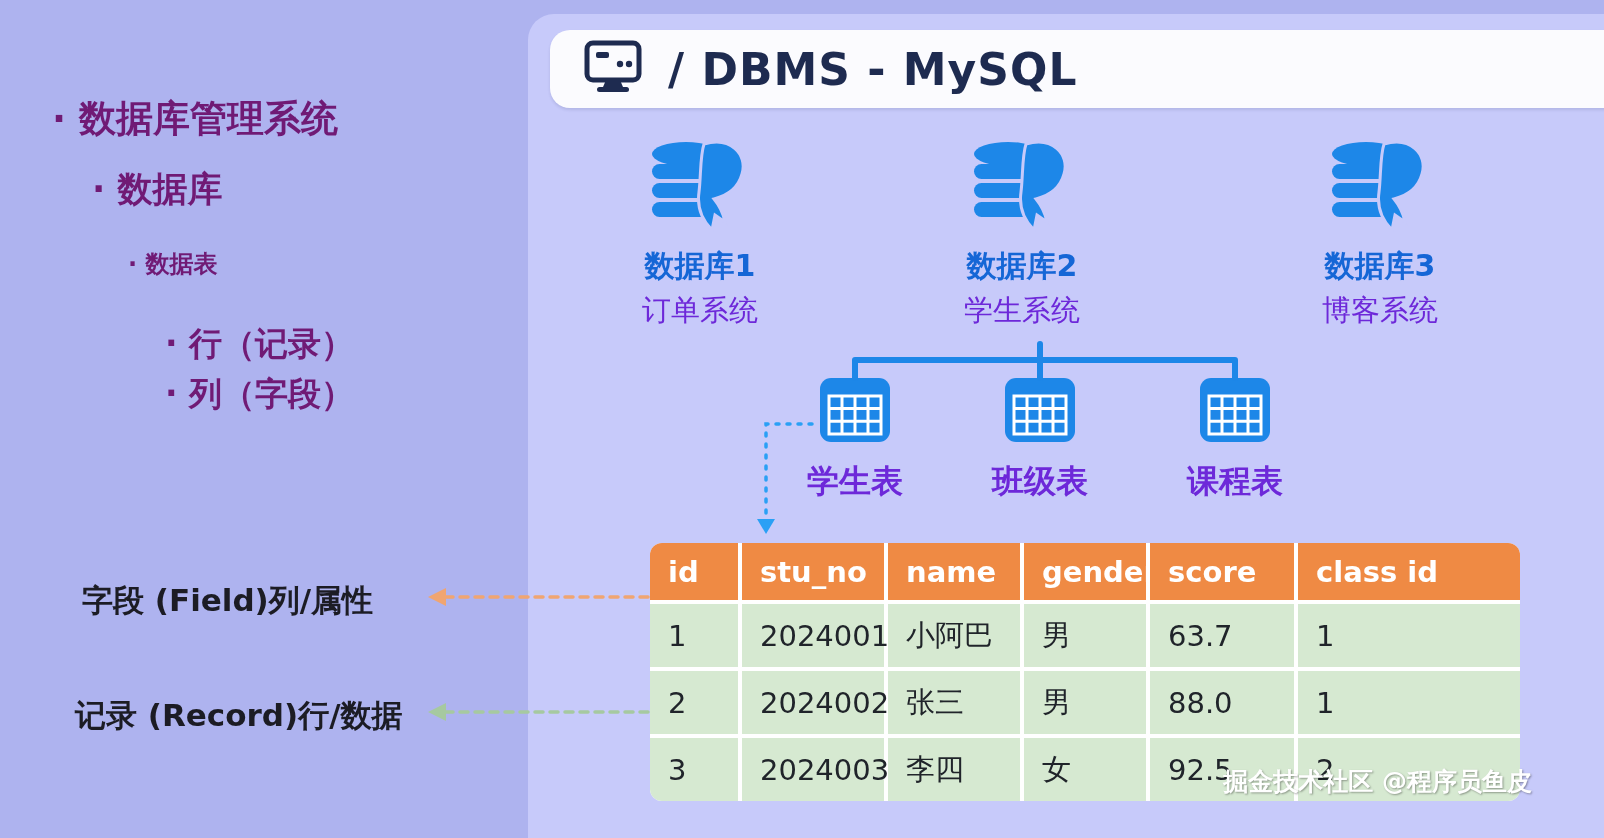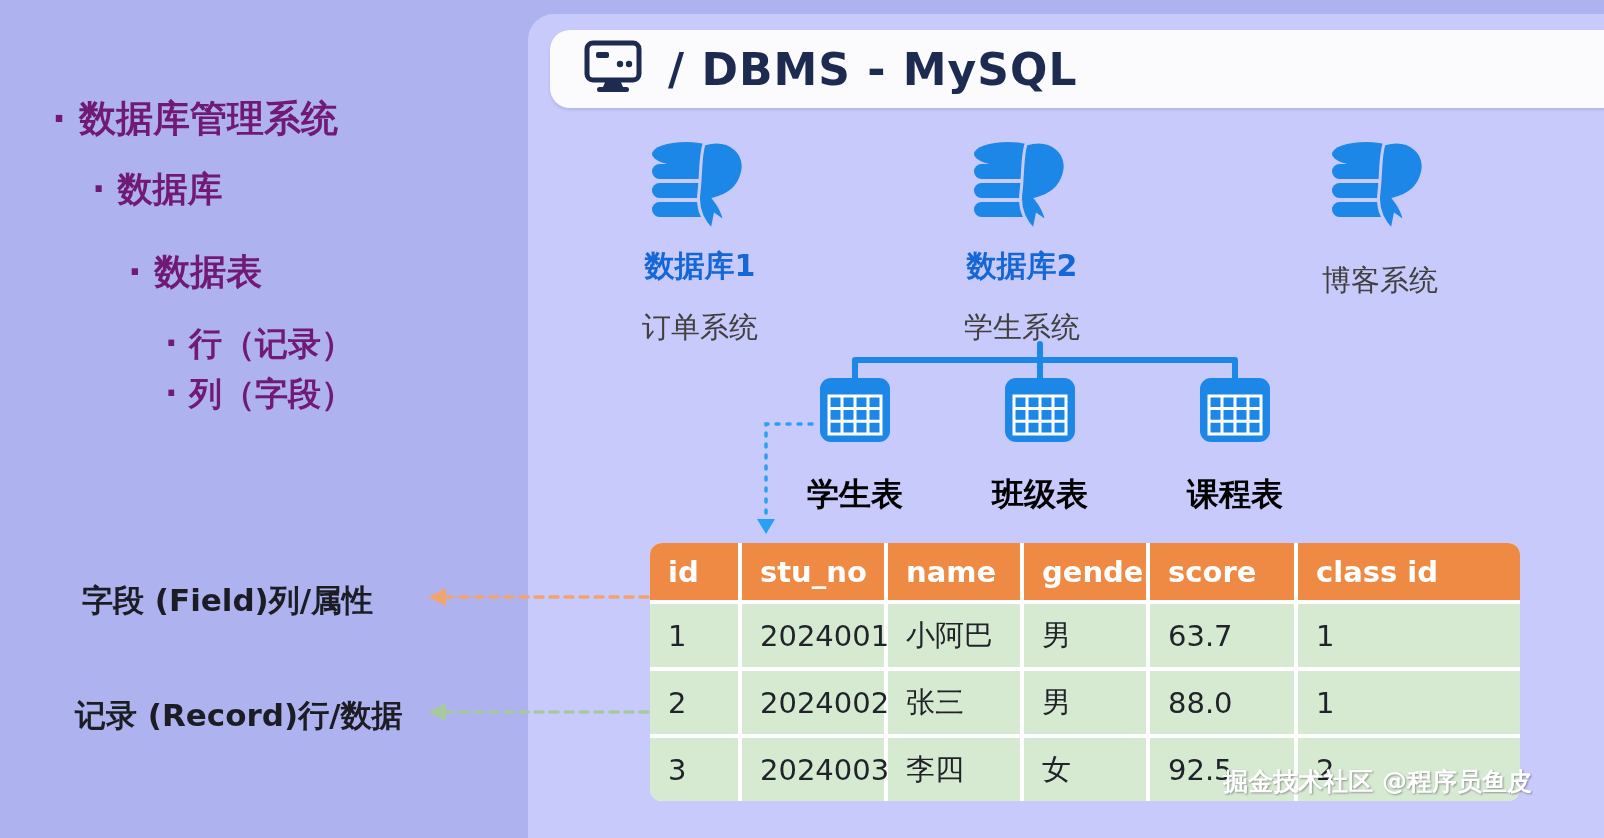"· 数据表" .lvl2 { font-size: 36px -> 24px }
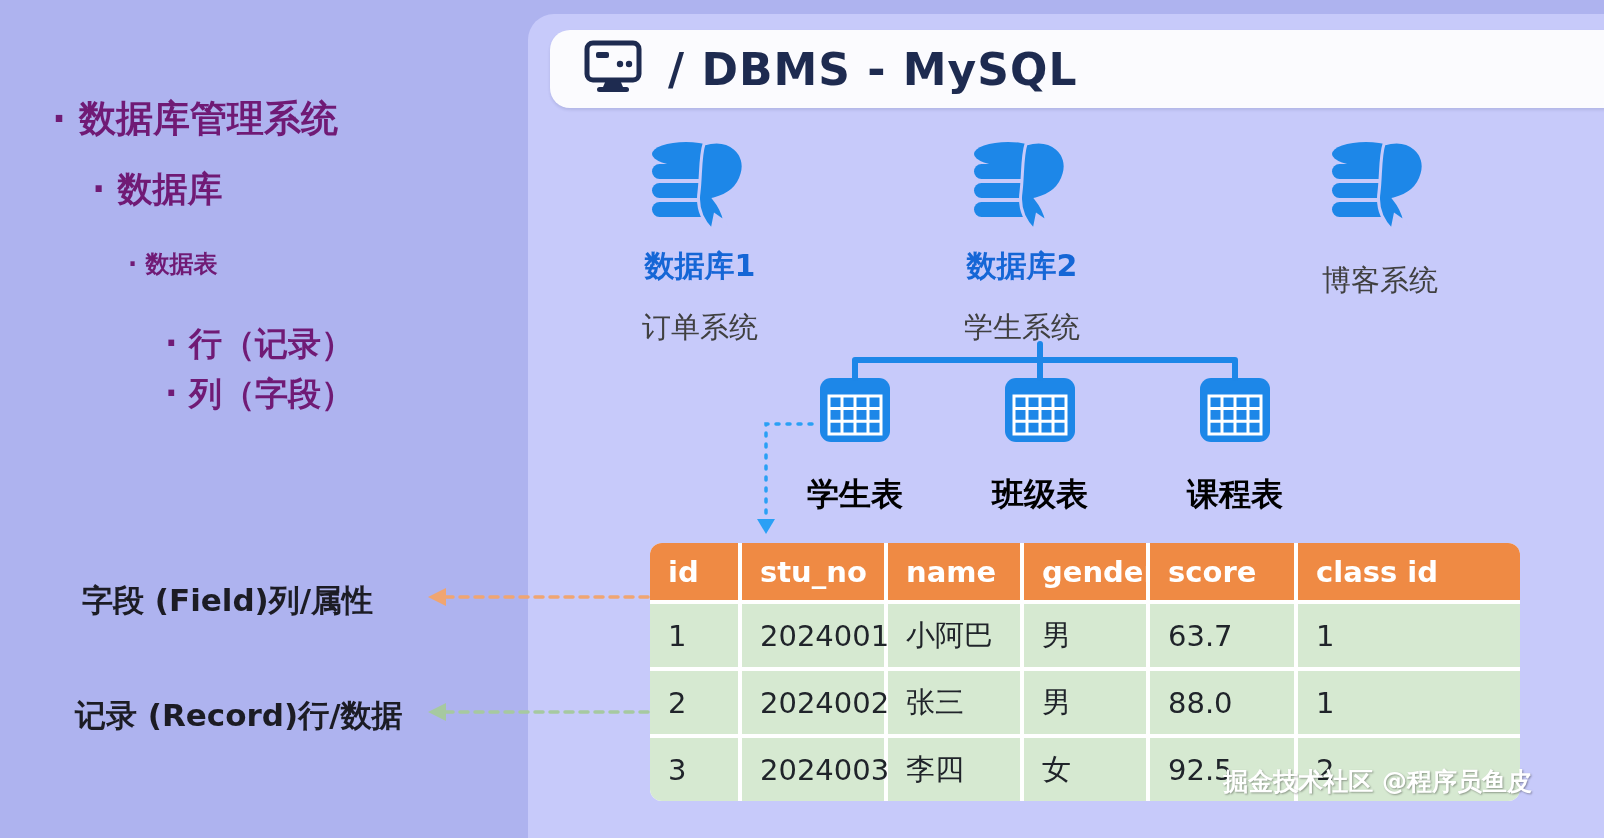"数据库3" div.db-name { html: none -> <div>数据库3</div> }
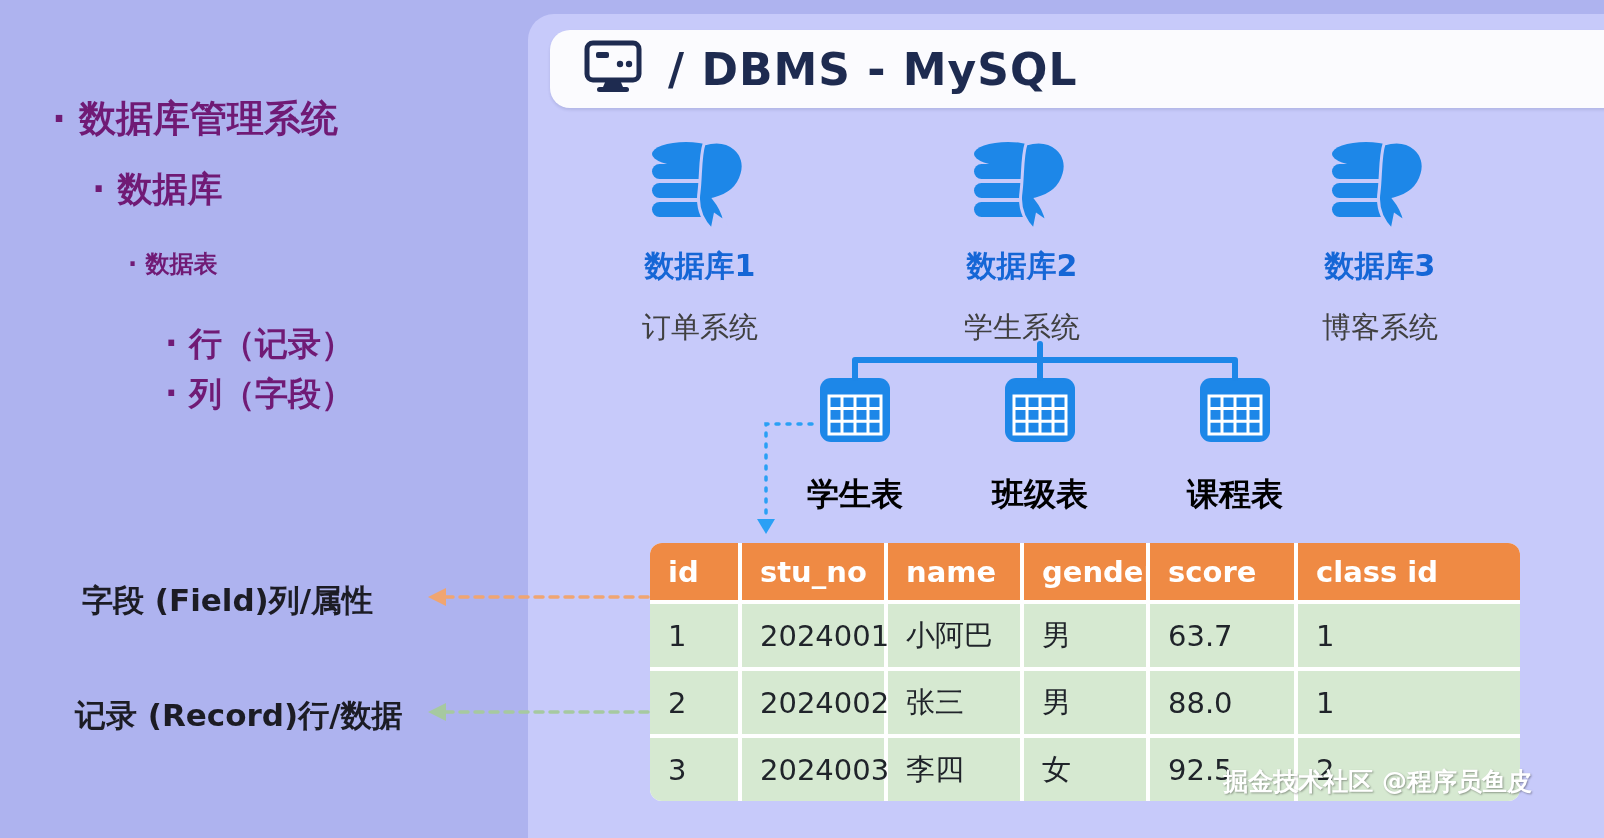"订单系统" .db-system { color: #404040 -> #6d28d9; margin-top: 21px -> 4px }
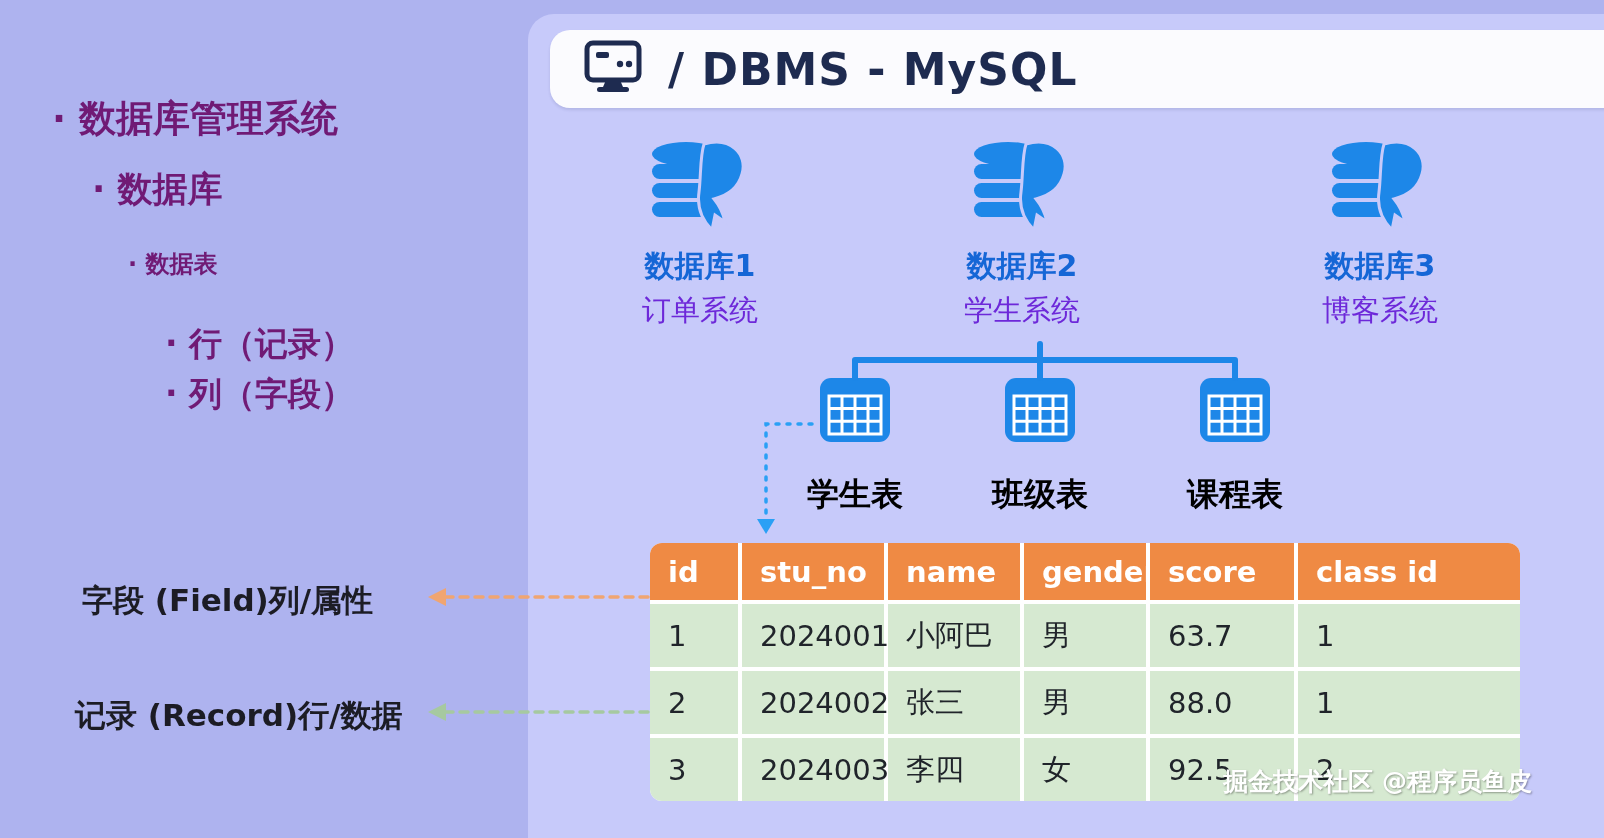"学生表" .tbl-label { color: #000000 -> #6d28d9; margin-top: 25px -> 12px }
